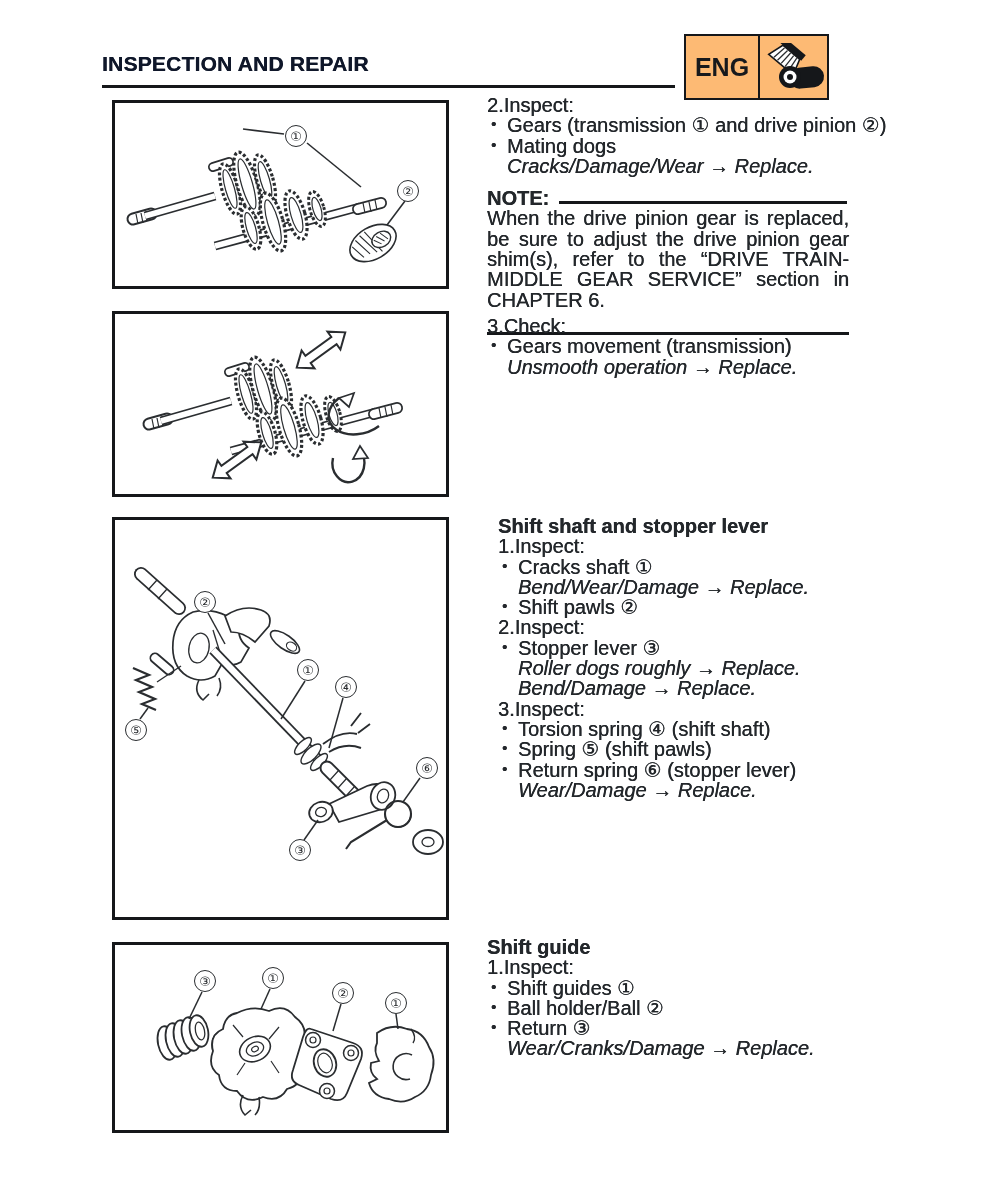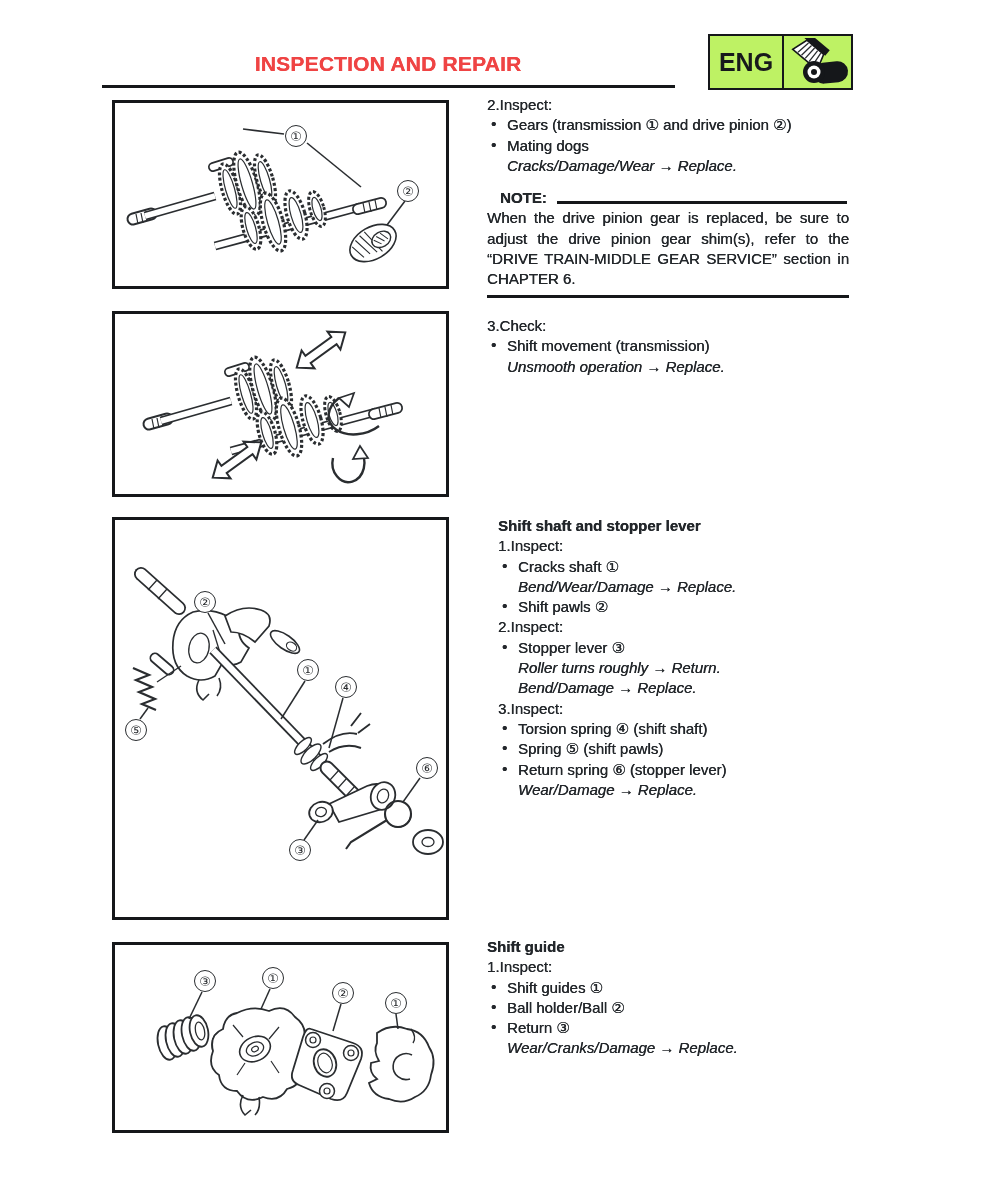"INSPECTION AND REPAIR" .page-title { color: #ef4444 -> #0f172a; text-align: center -> left }
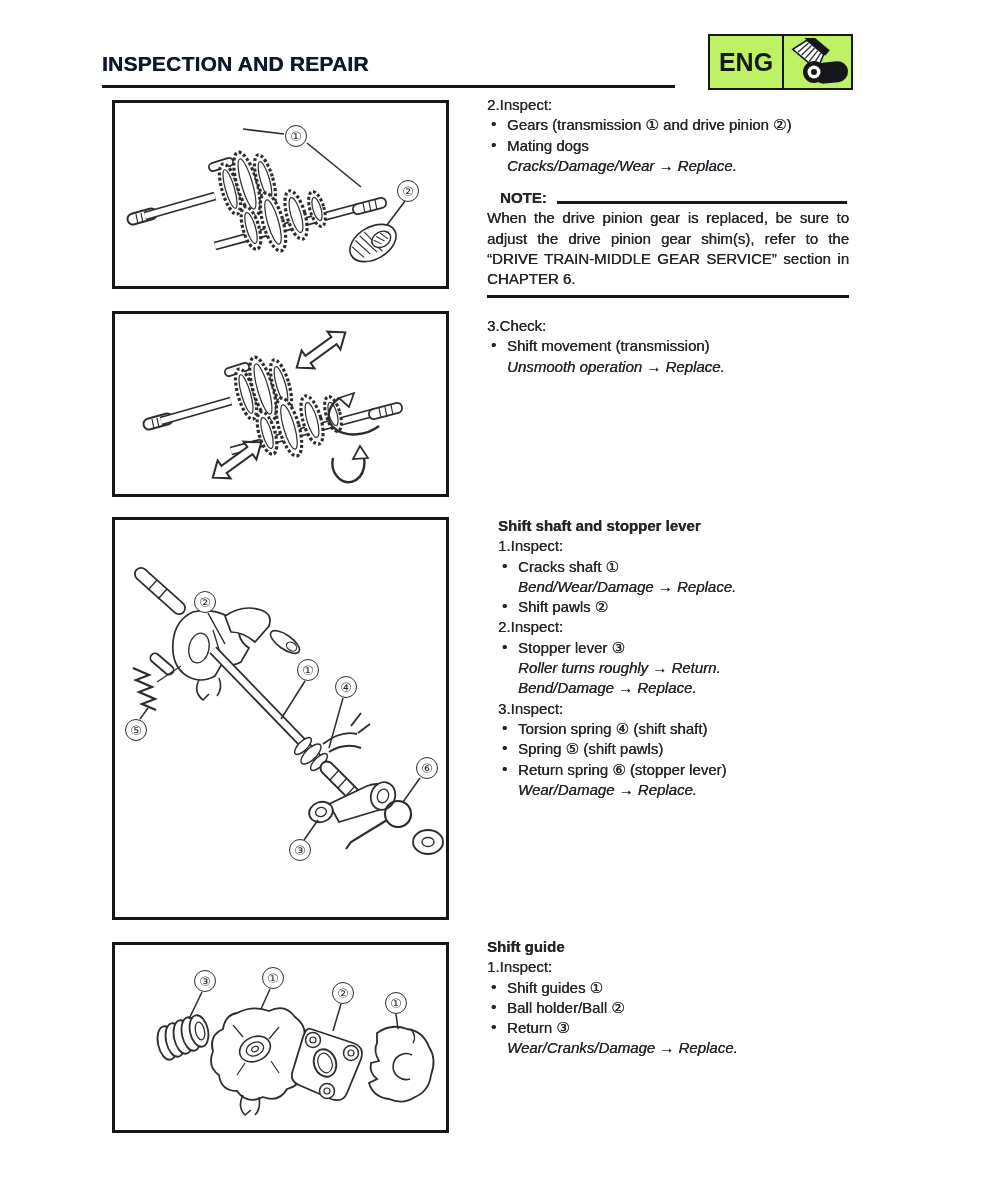"ENG" .badge { background: #bef264 -> #fdba74; height: 56px -> 66px; margin-left: 24px -> none }
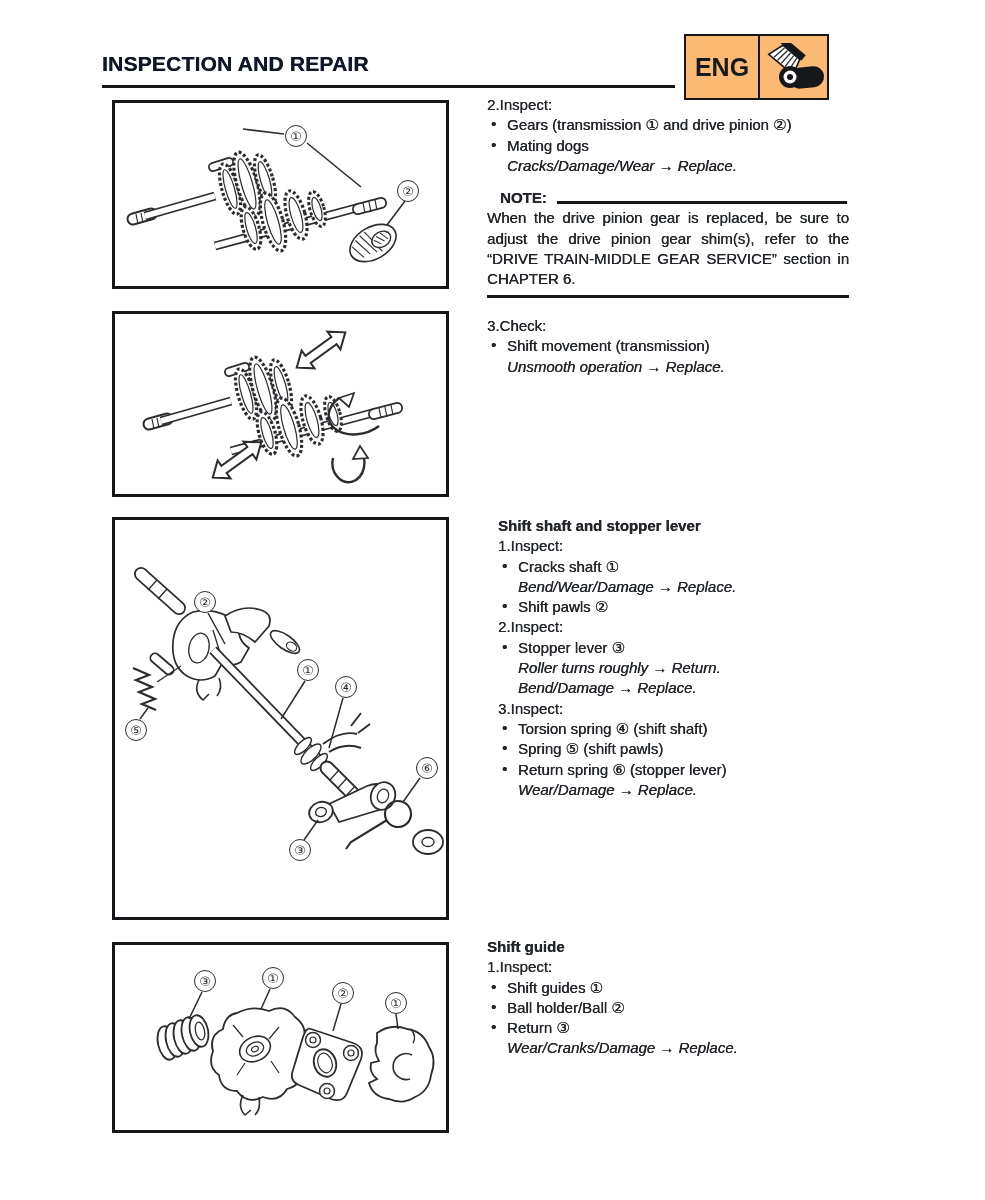"2.Inspect:" .tblock { font-size: 15px -> 20px }
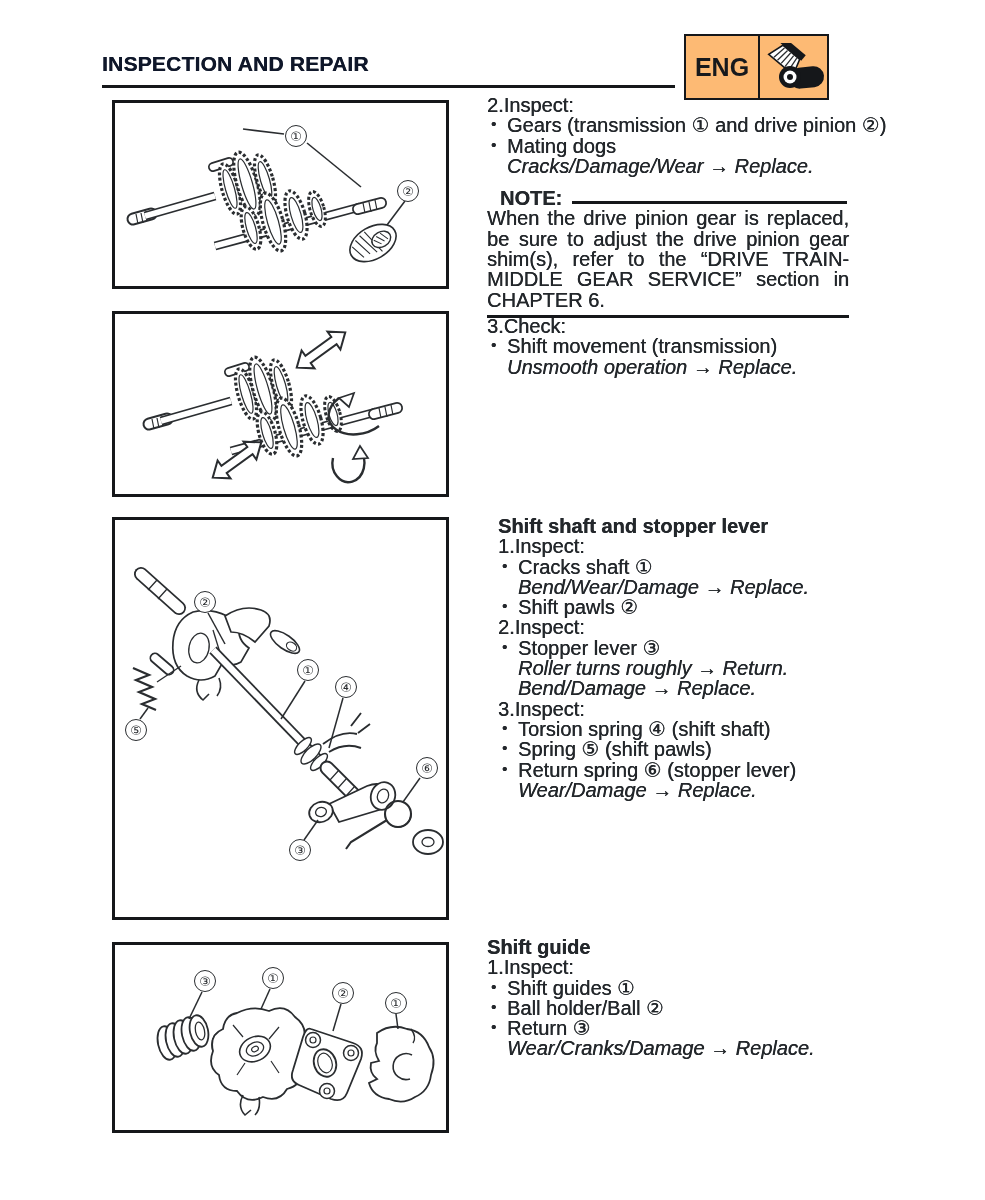"NOTE:" .note-head { margin-left: 13px -> none }
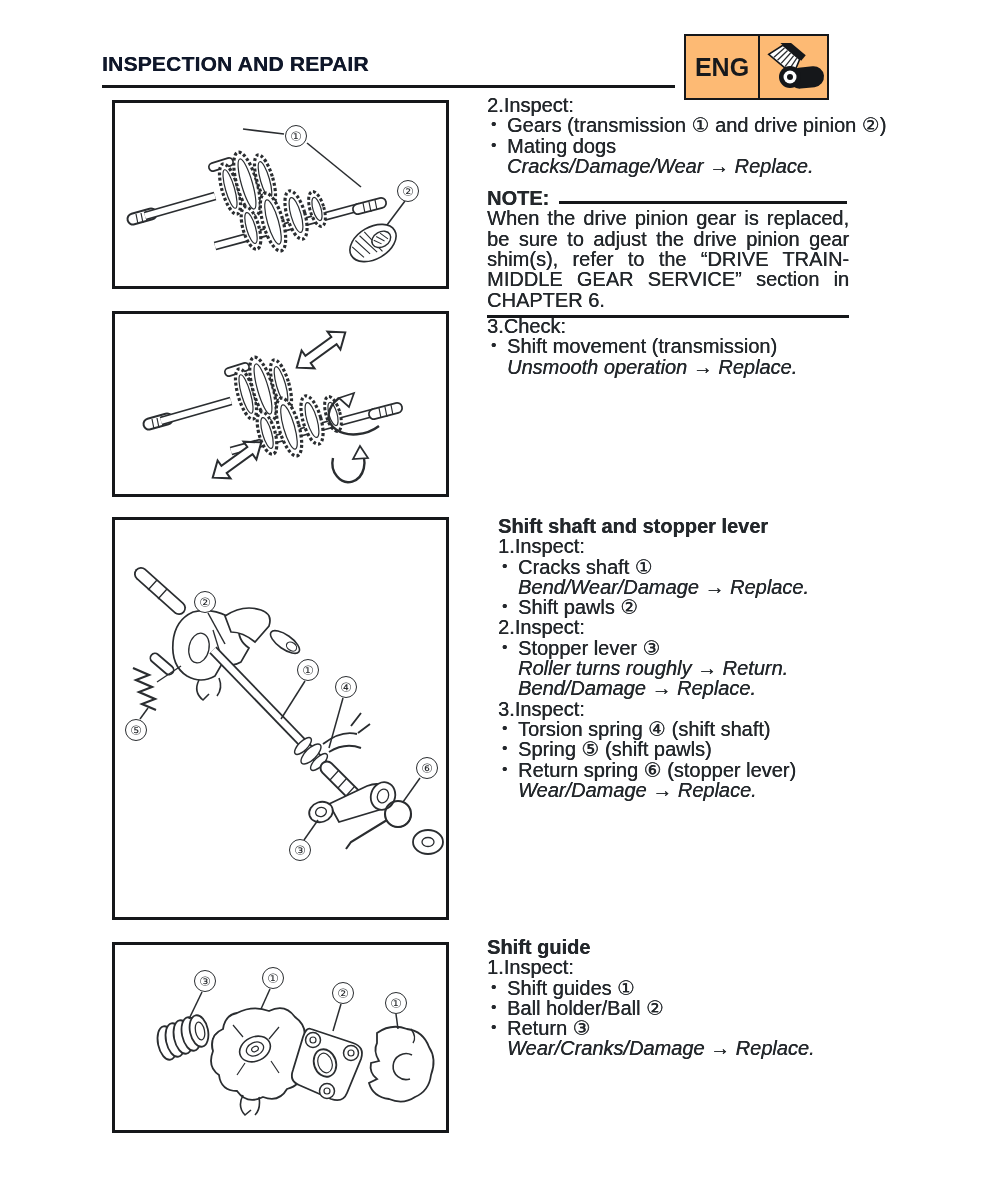"When the drive pinion gear" .note-body { padding-bottom: 5px -> 22px }
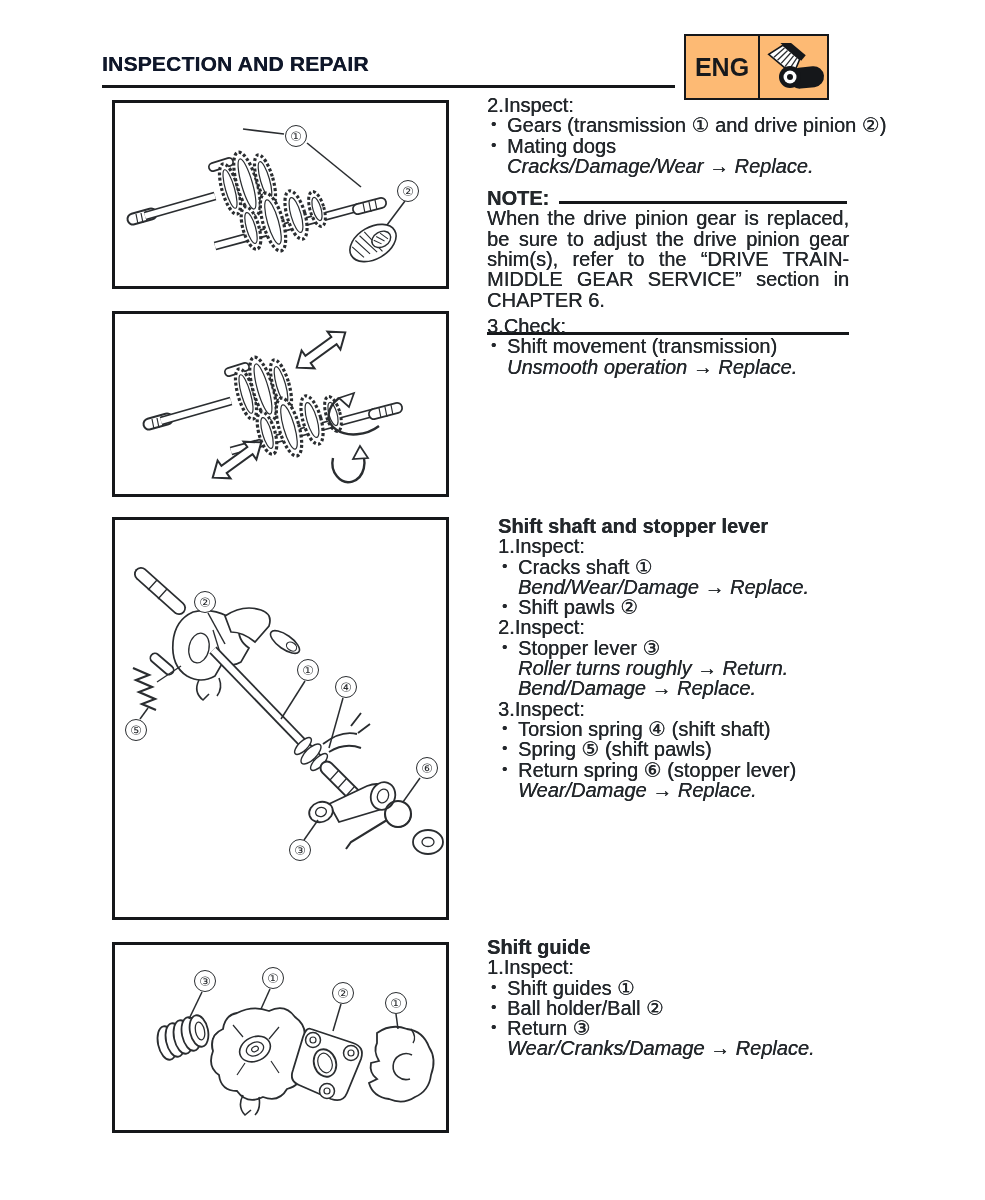"Shift movement (transmission)" div.line { text: Shift -> Gears }
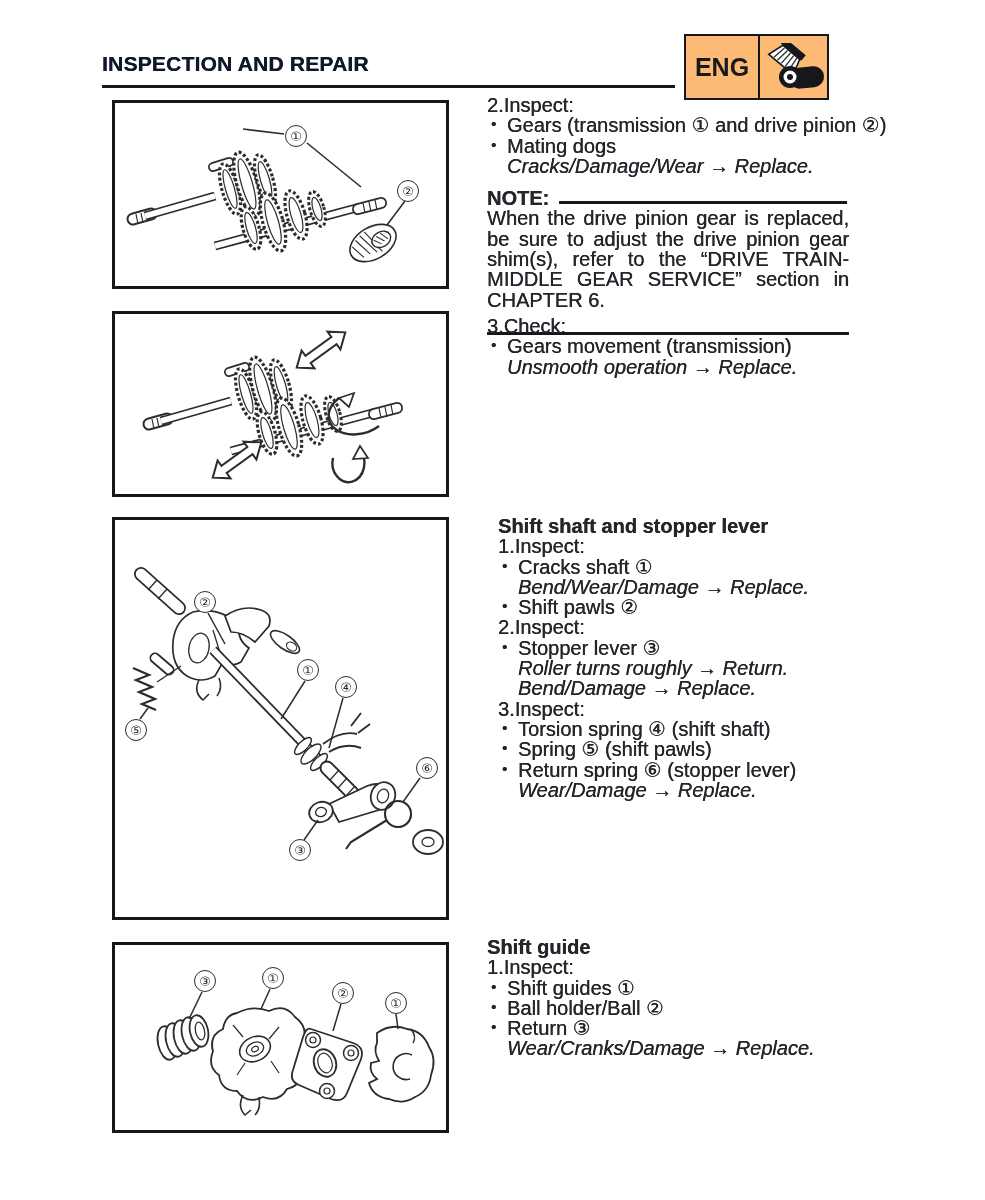"Roller turns roughly → Return." div.line { text: turns roughly → Return -> dogs roughly → Replace }
